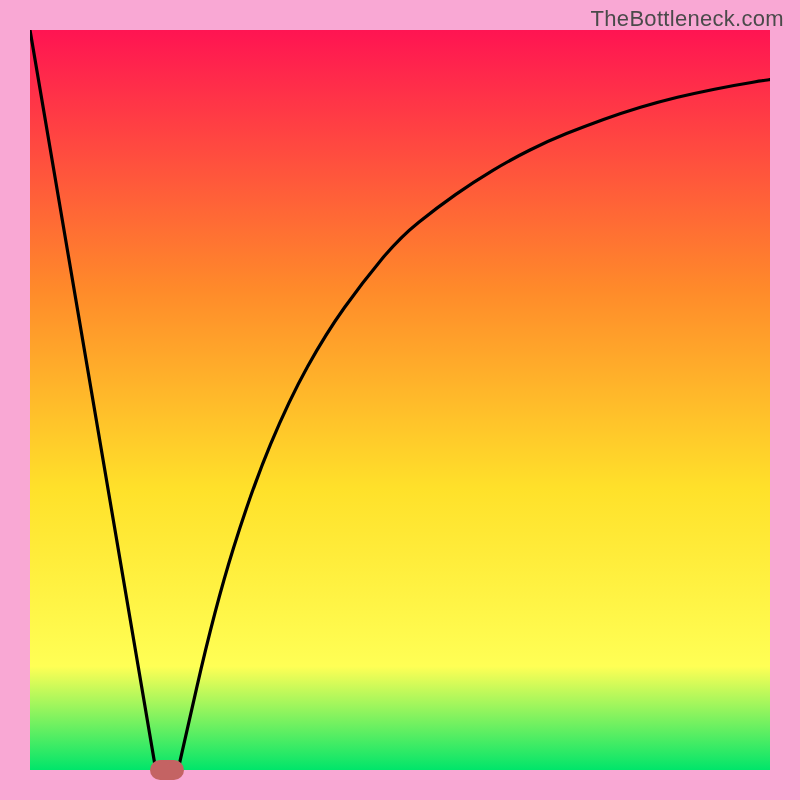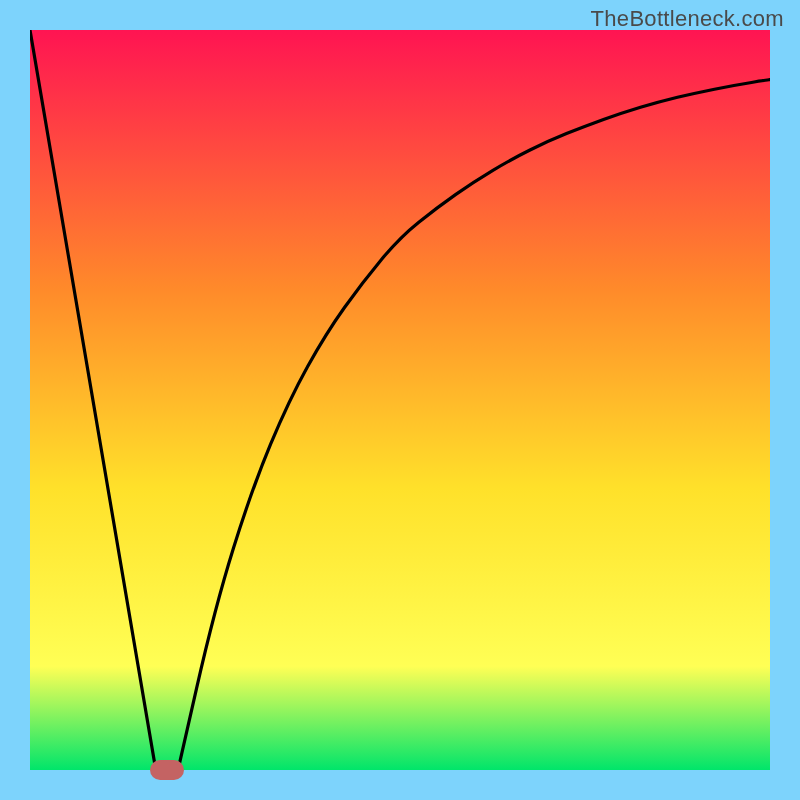"TheBottleneck.com" .frame { background: #7dd3fc -> #f9a8d4 }
